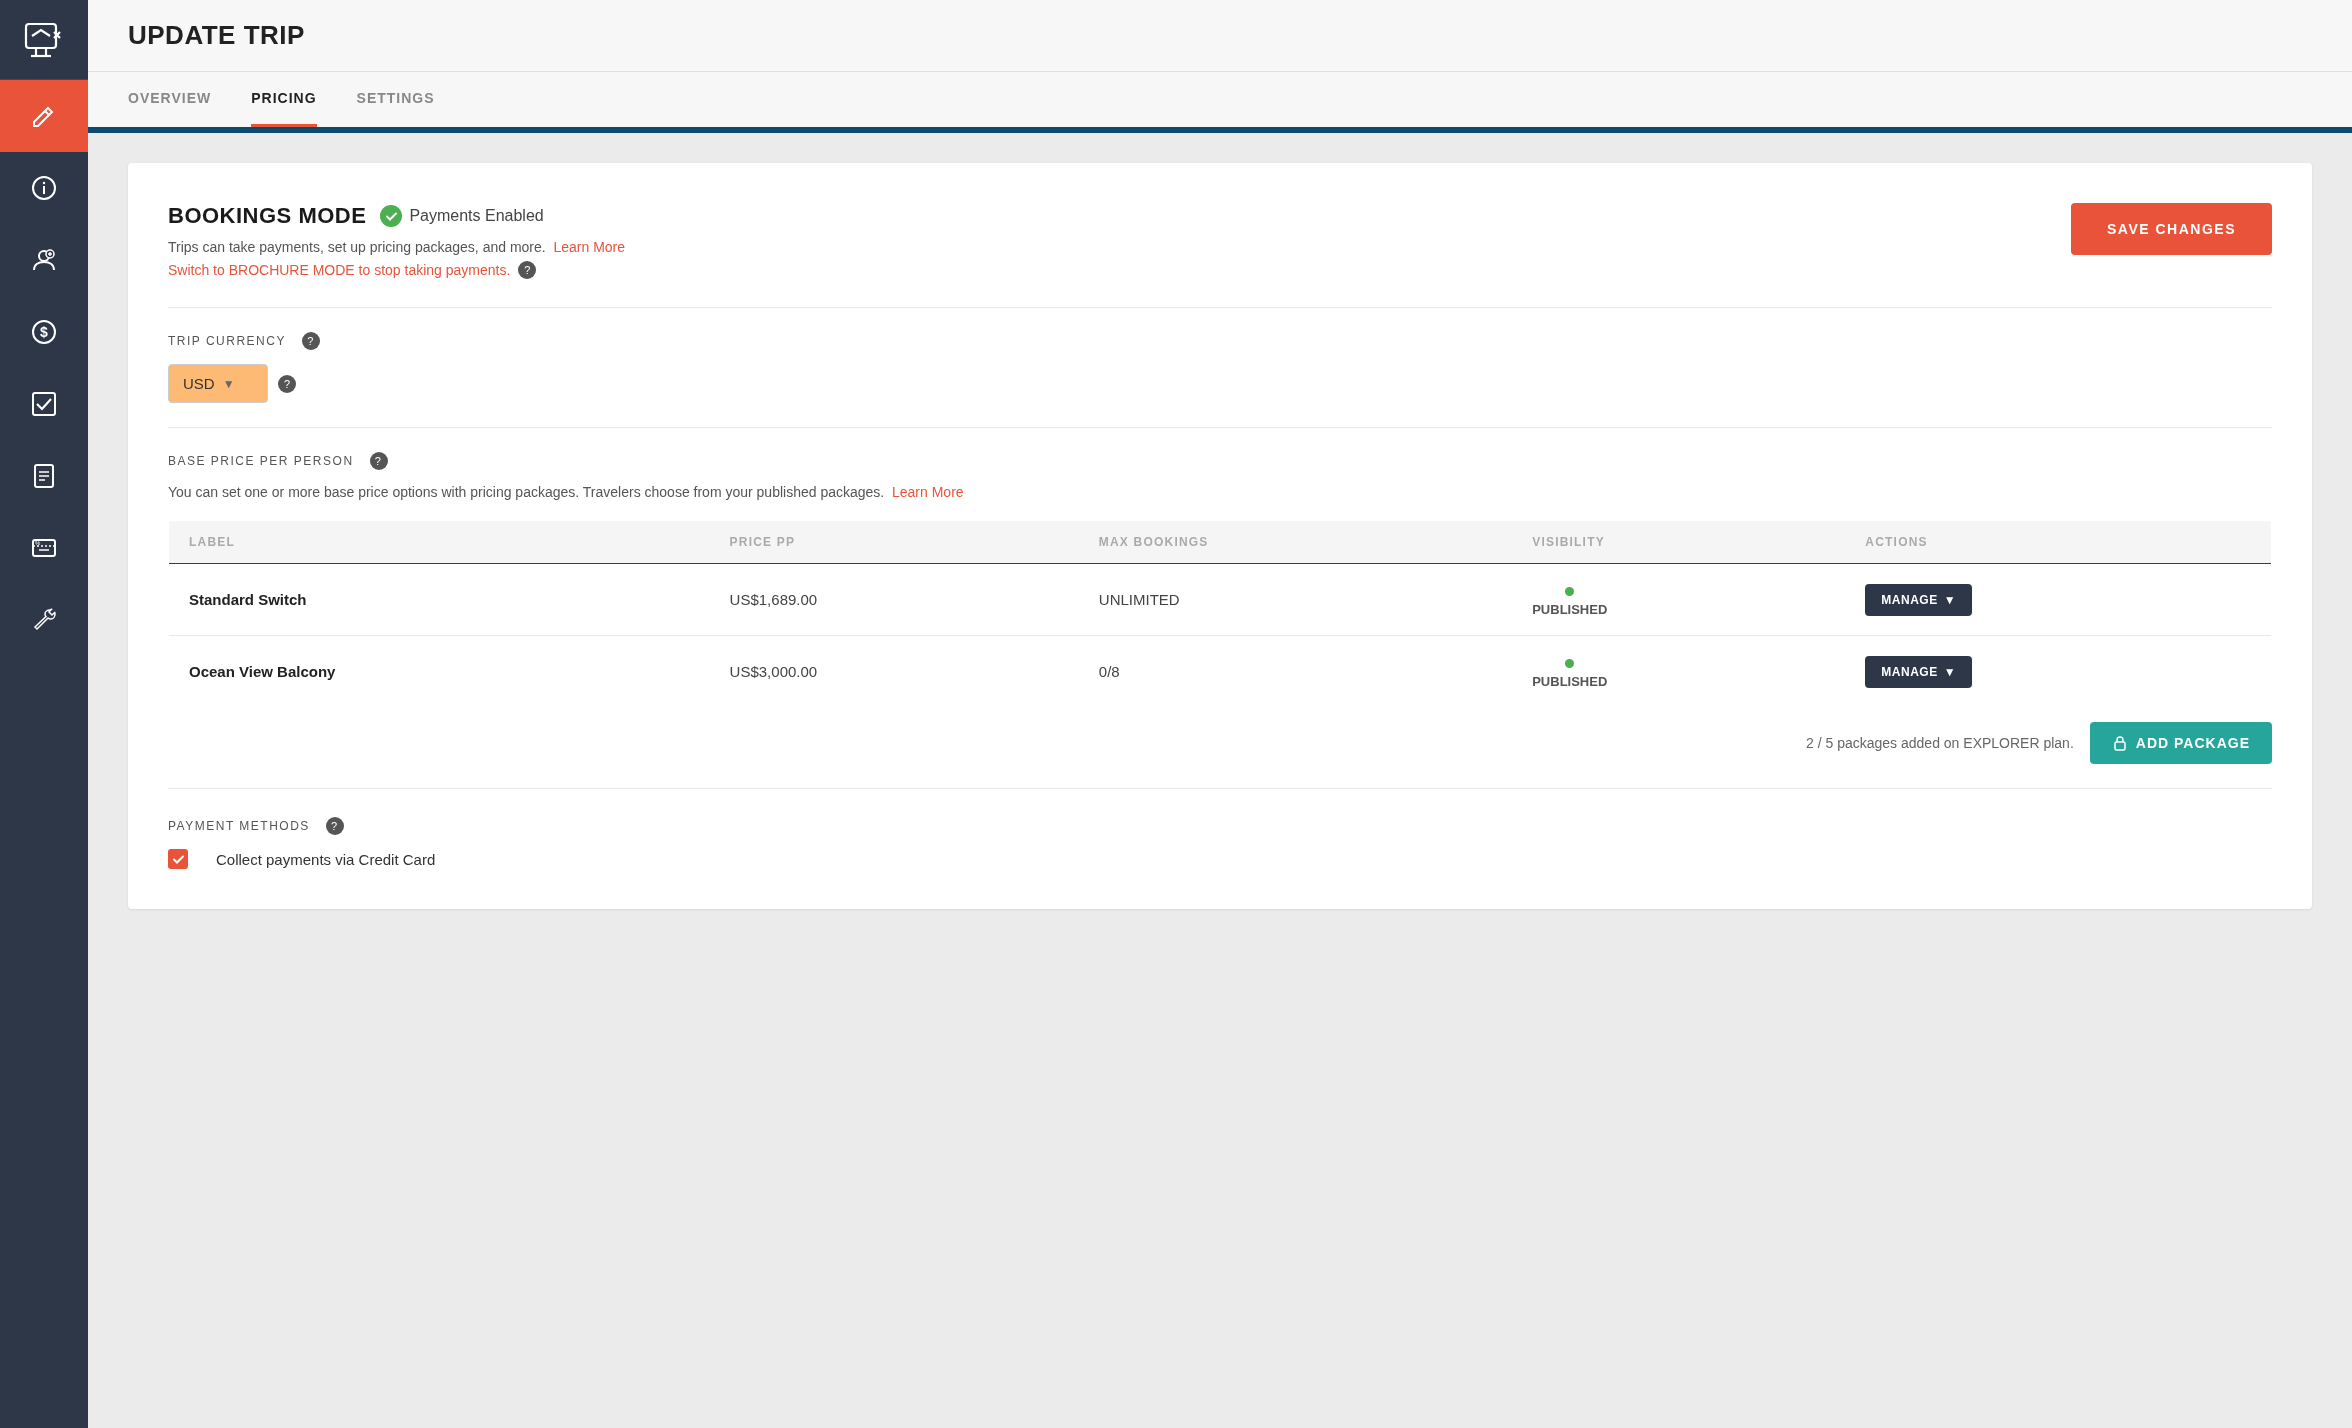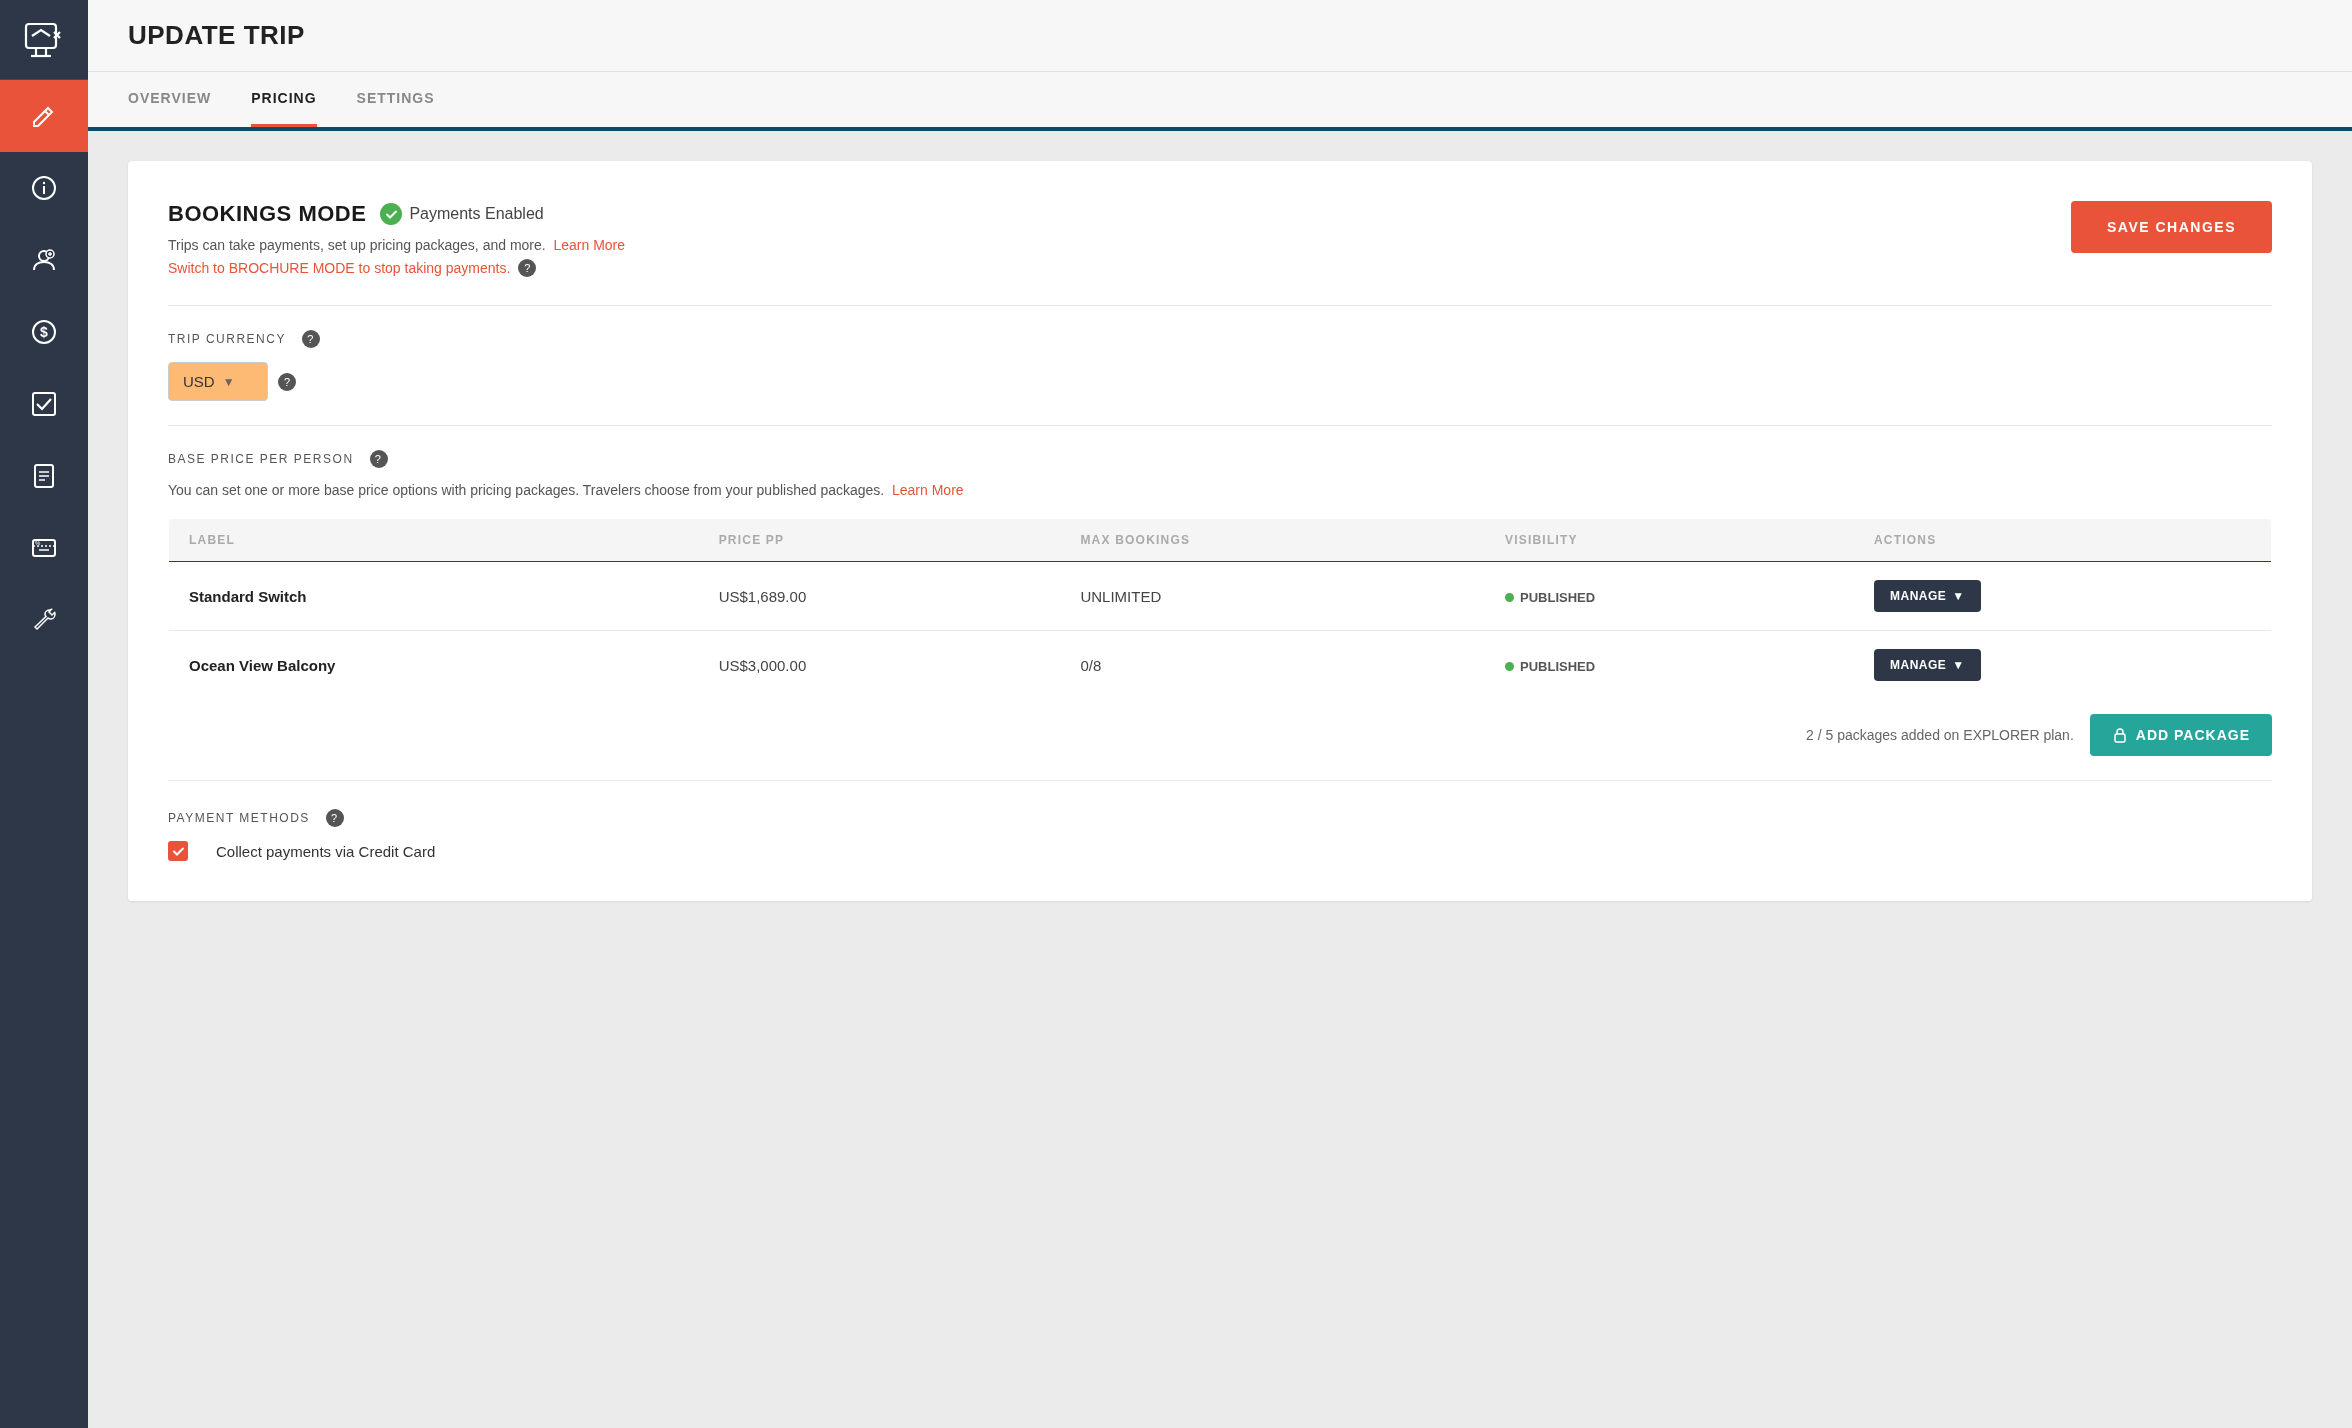"OVERVIEW" .tabs { border-bottom: 4px solid #0c4a6e -> 6px solid #0c4a6e }
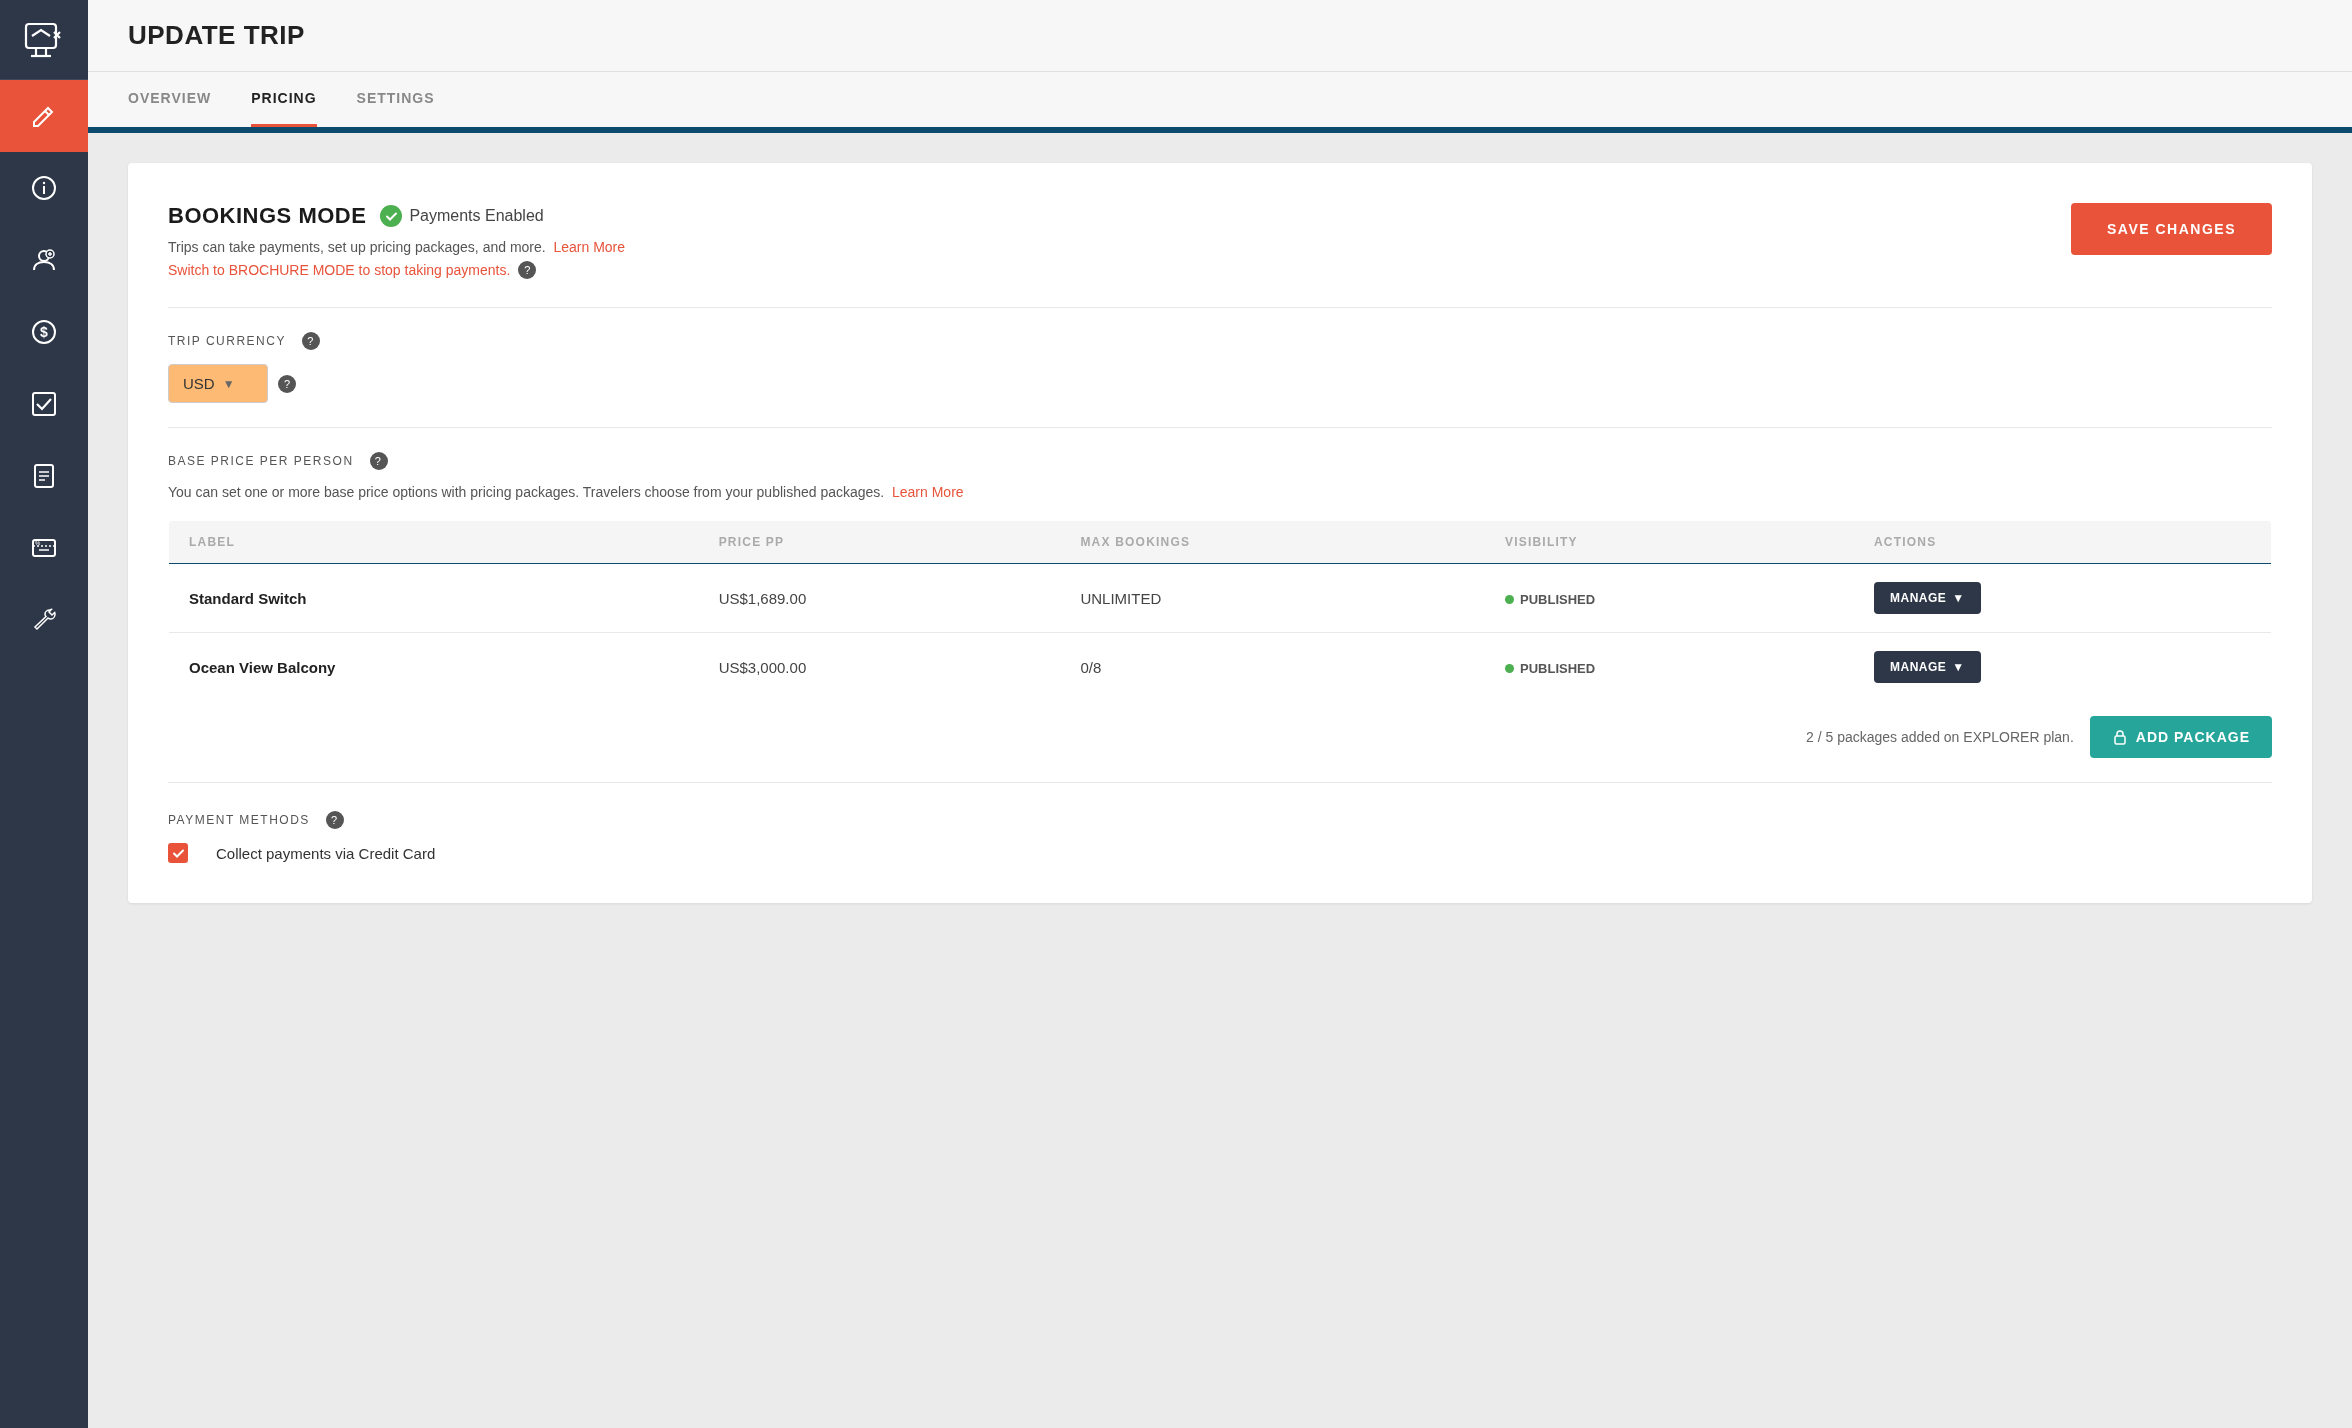"PUBLISHED" .published-badge { flex-direction: none -> column }
